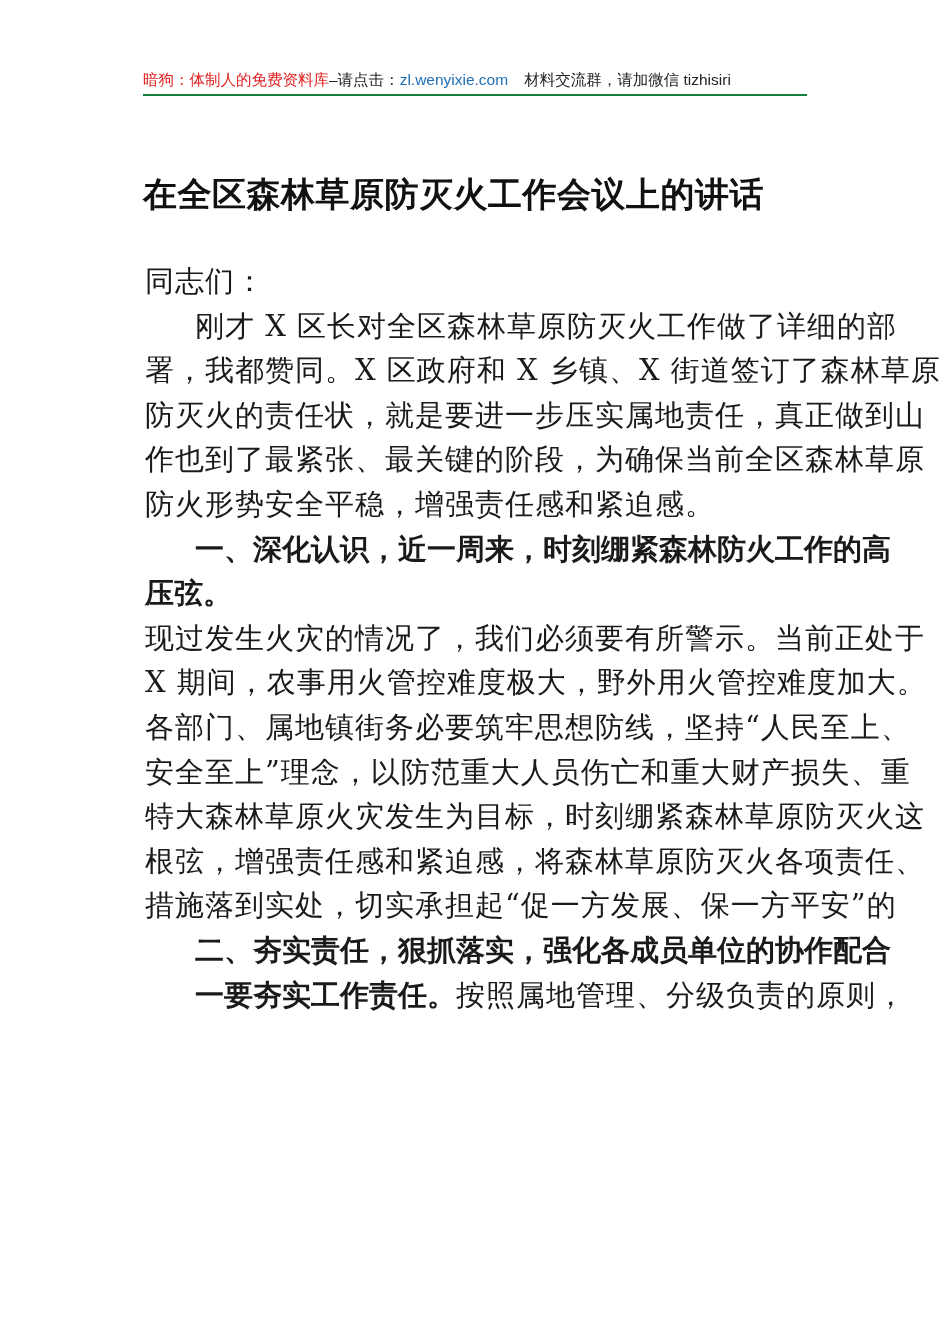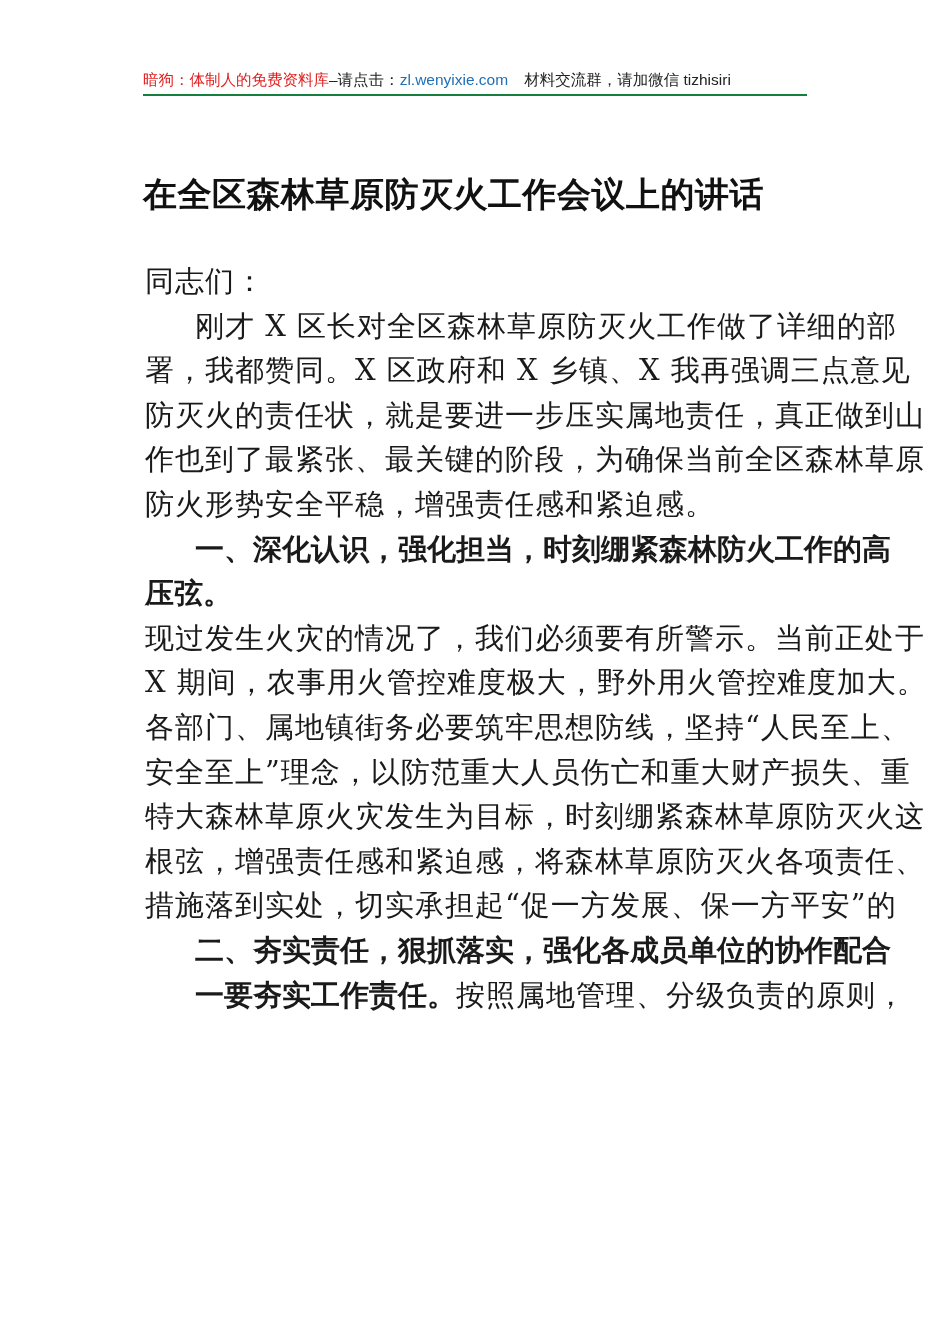"署，我都赞同。X 区政府和 X 乡镇、X 我再强调三点意见" div.line { text: 我再强调三点意见 -> 街道签订了森林草原 }
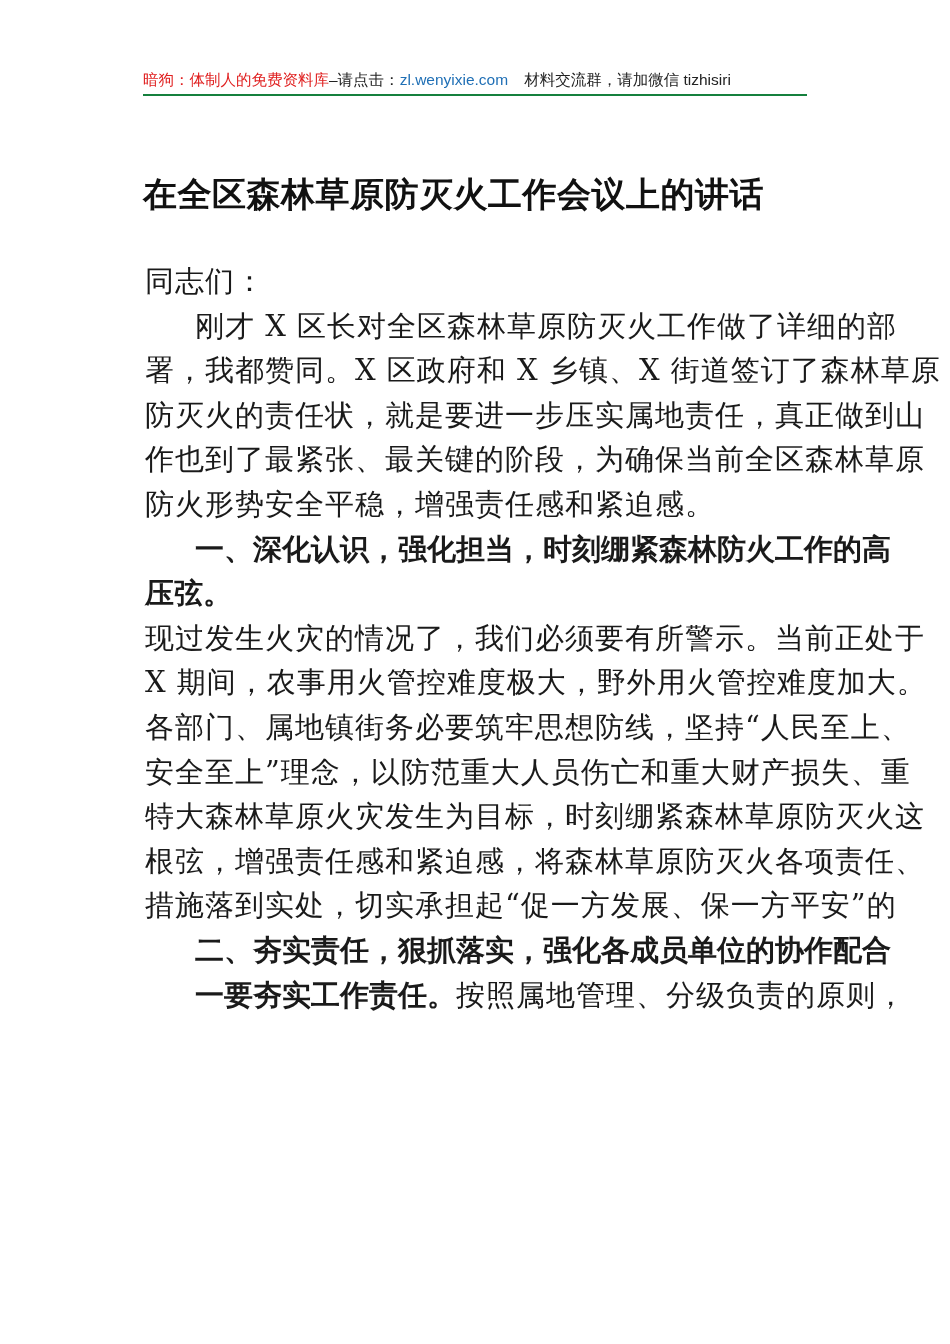"一、深化认识，强化担当，时刻绷紧森林防火工作的高" div.line { text: 强化担当 -> 近一周来 }
